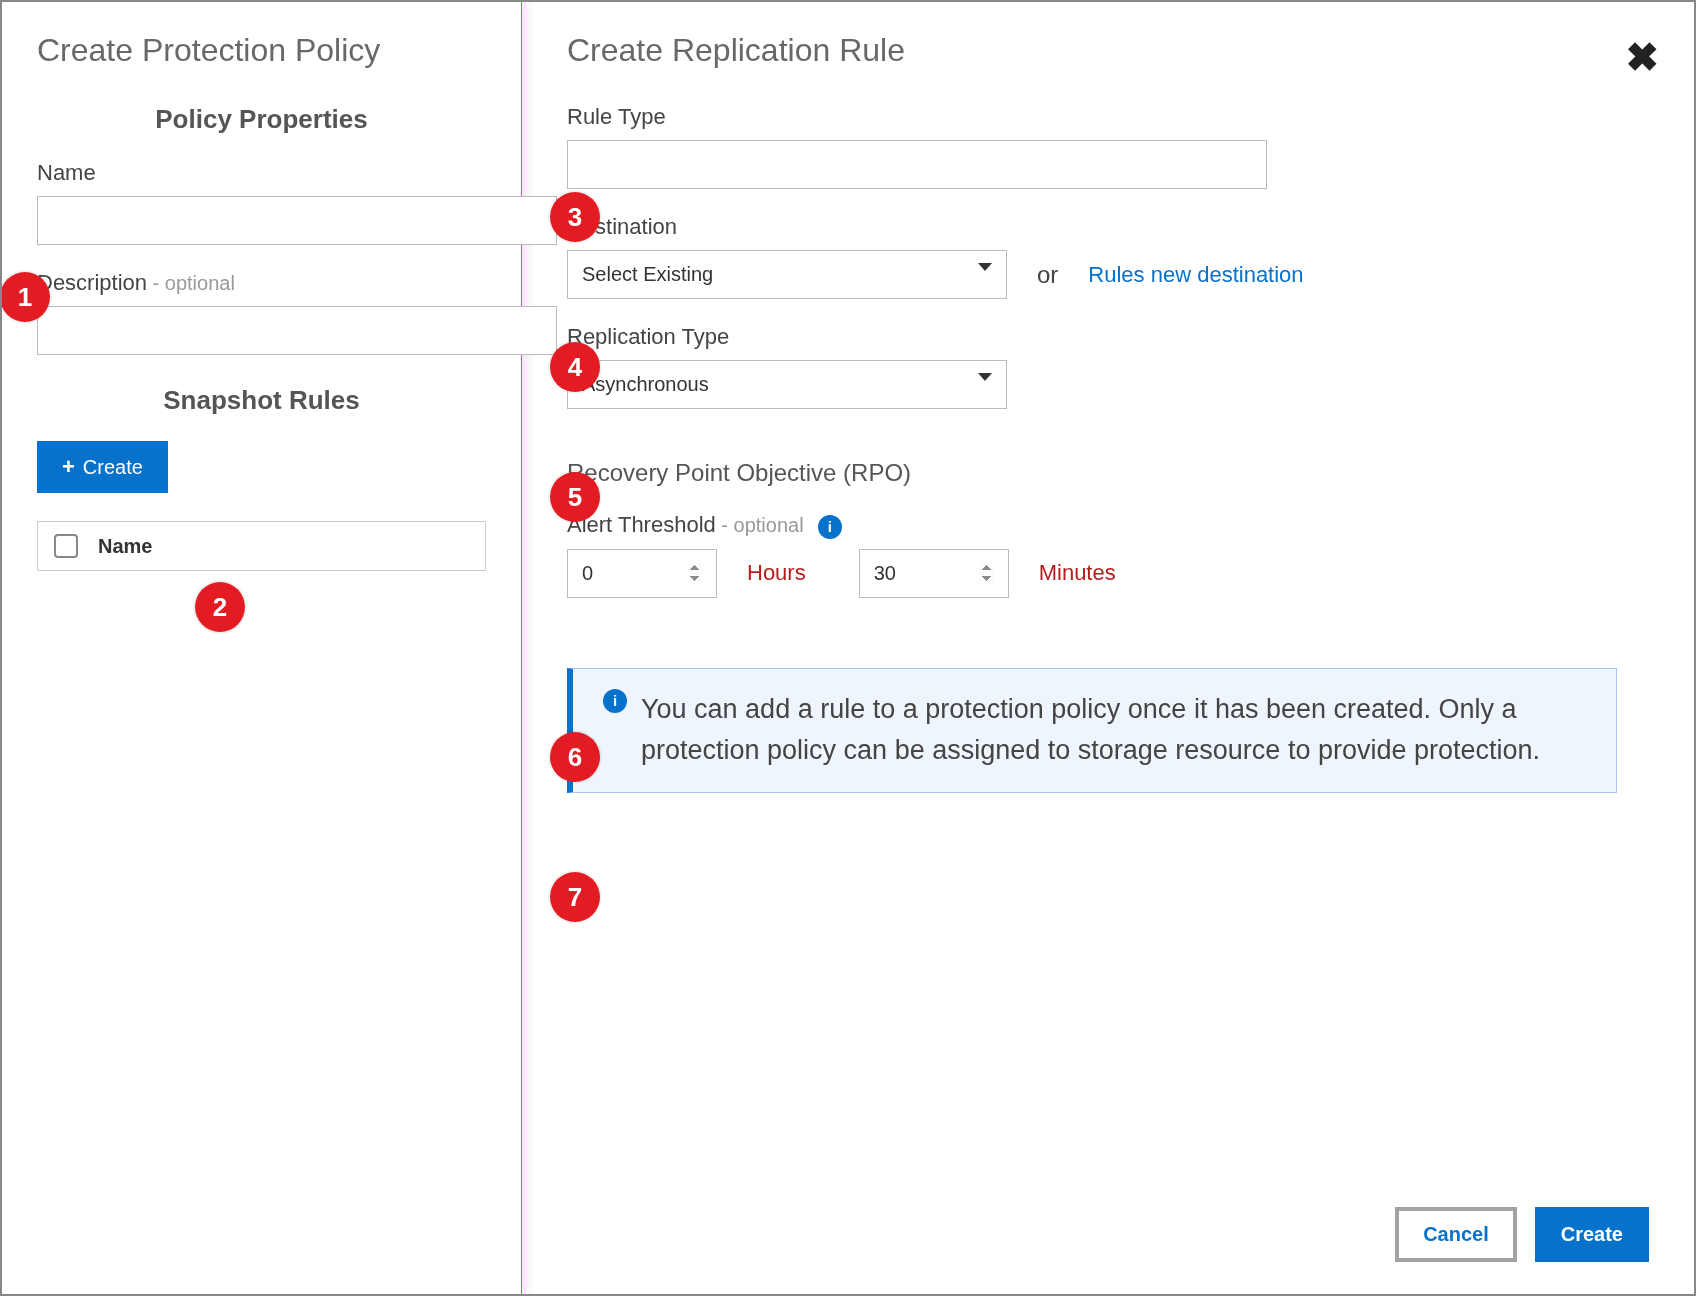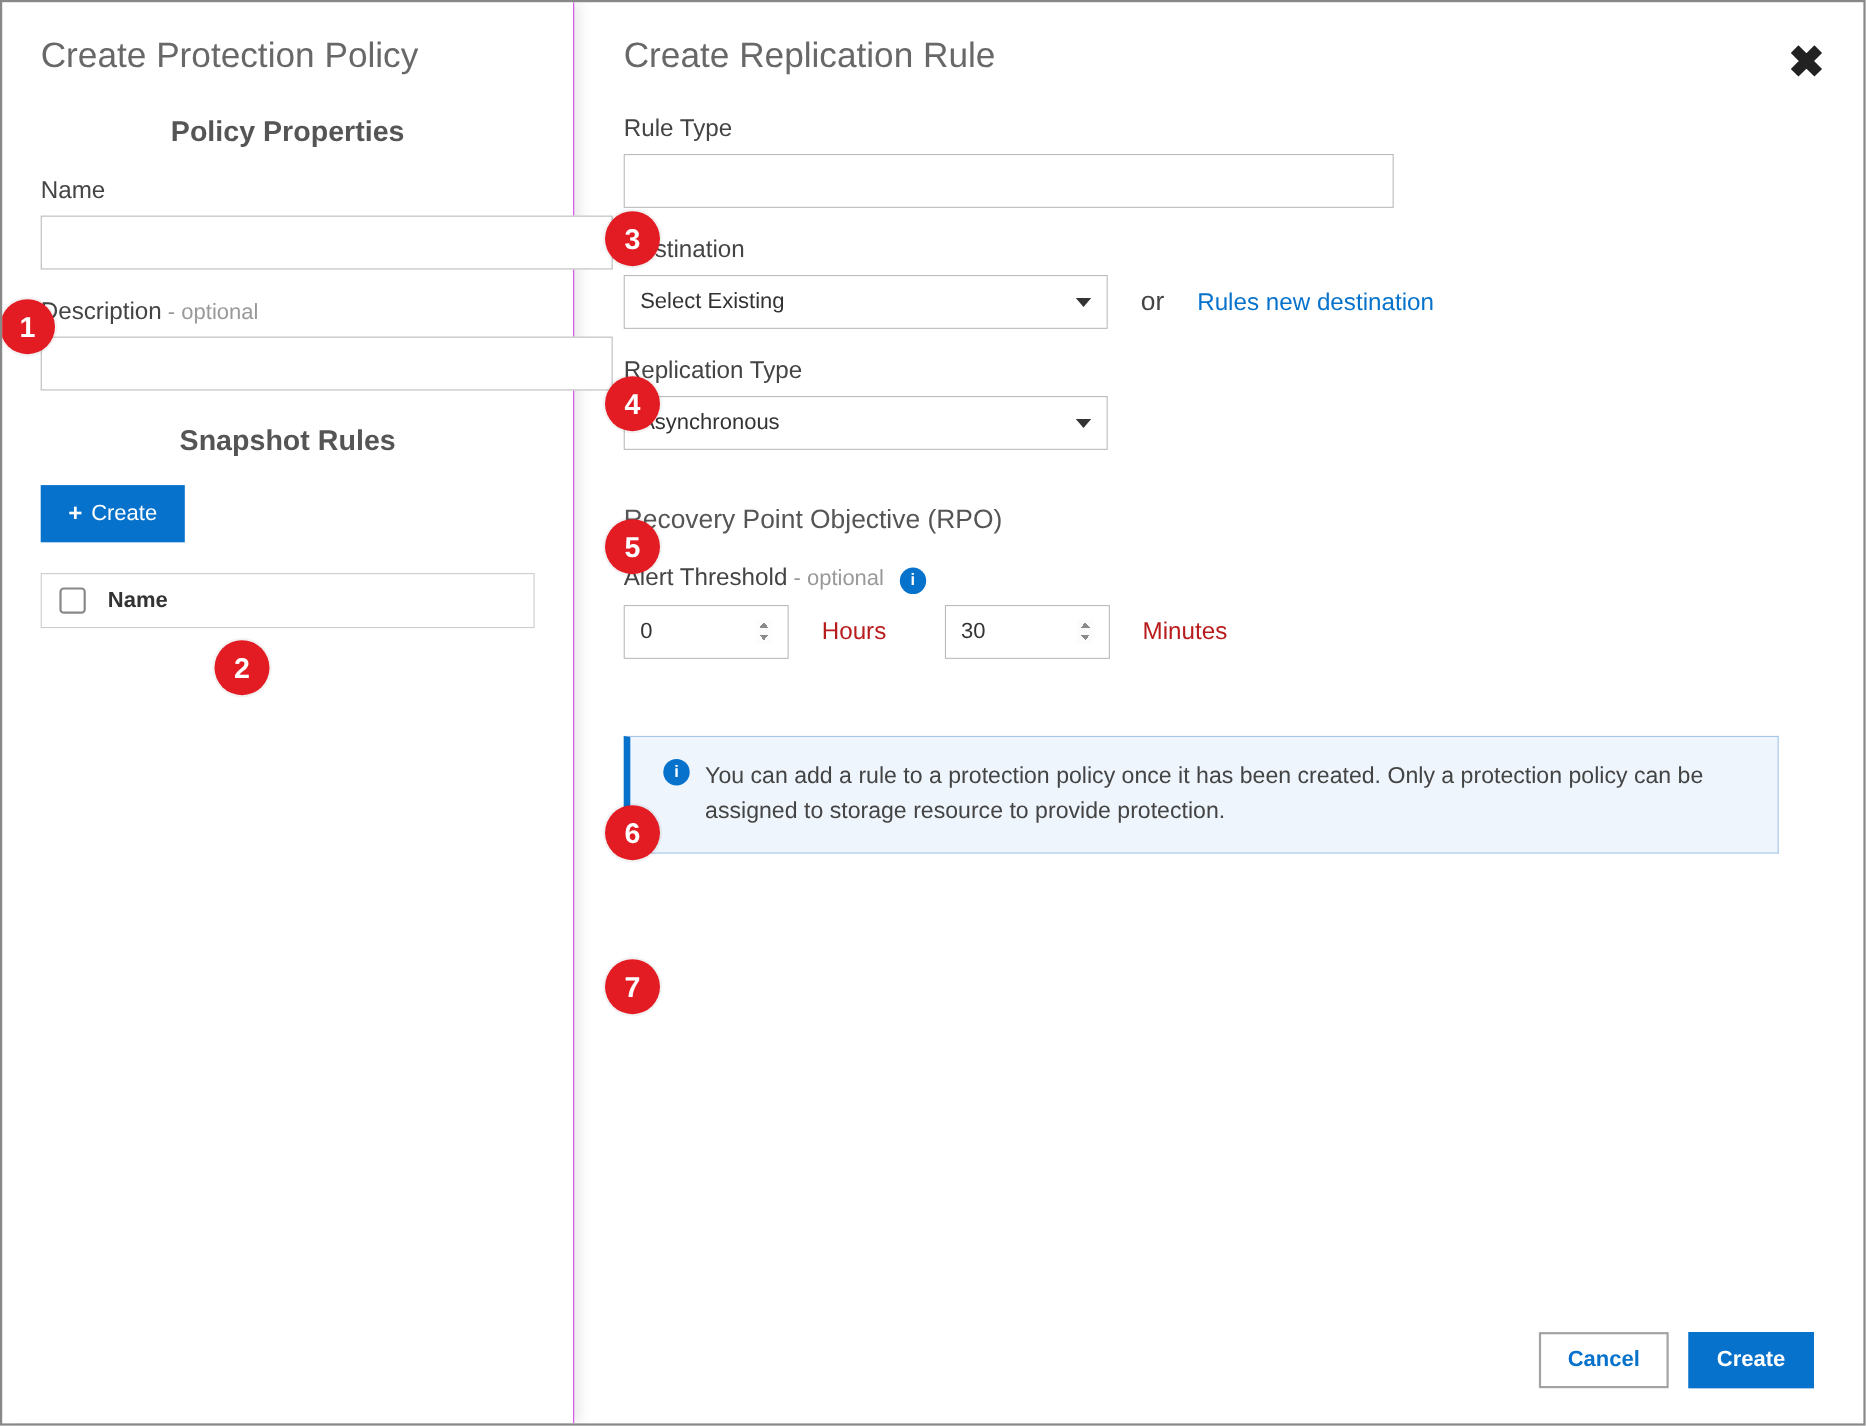"Select Existing" .select-box { align-items: center -> flex-start }
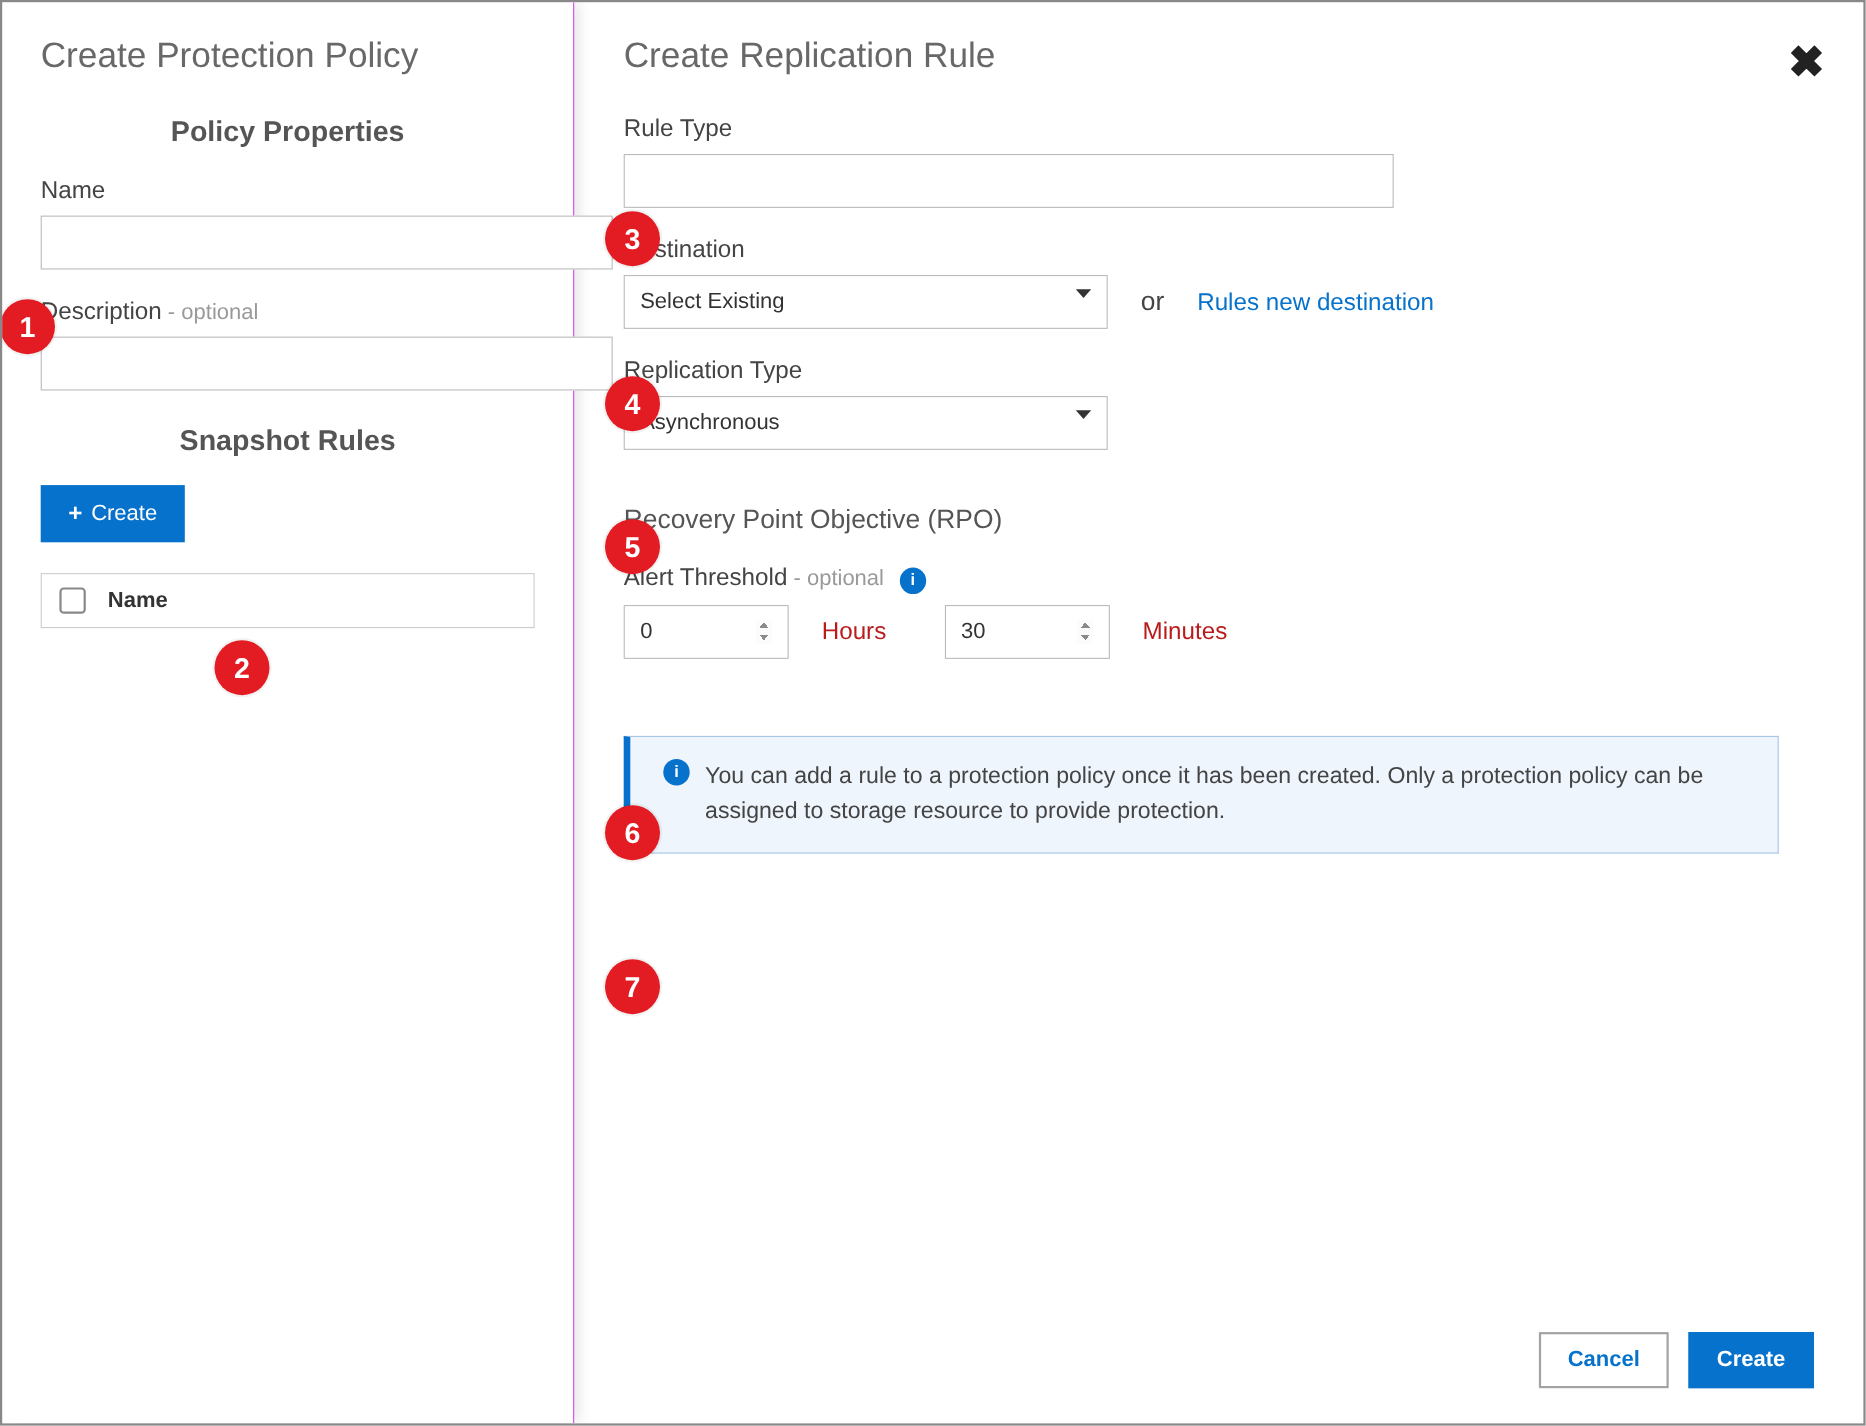"You can add a rule" .info-box .msg { font-size: 21px -> 27px }
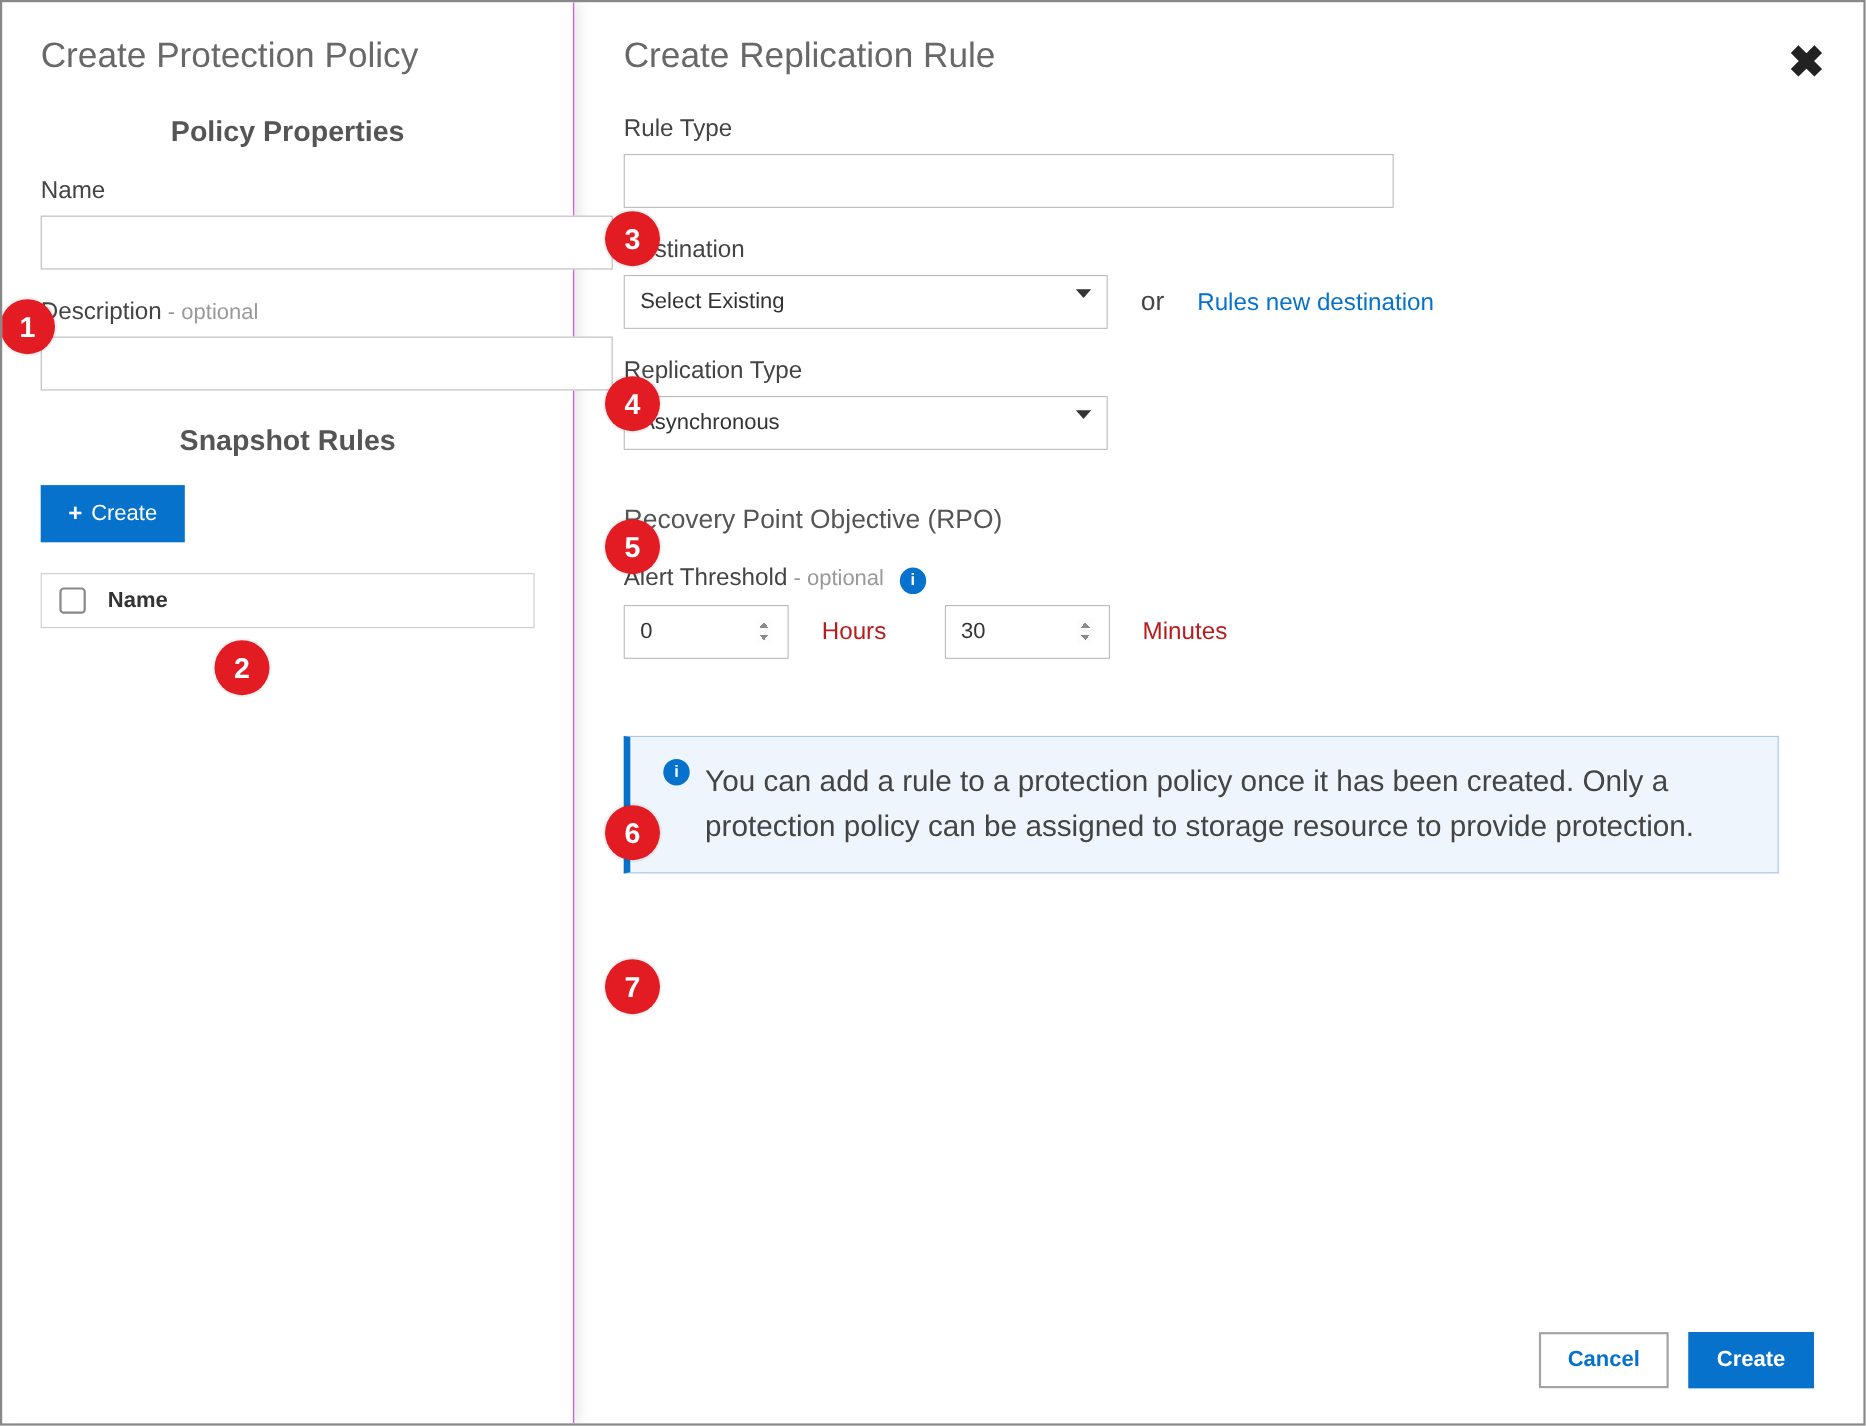"Cancel" .btn-outline { border: 2px solid #a3a3a3 -> 4px solid #a3a3a3 }
